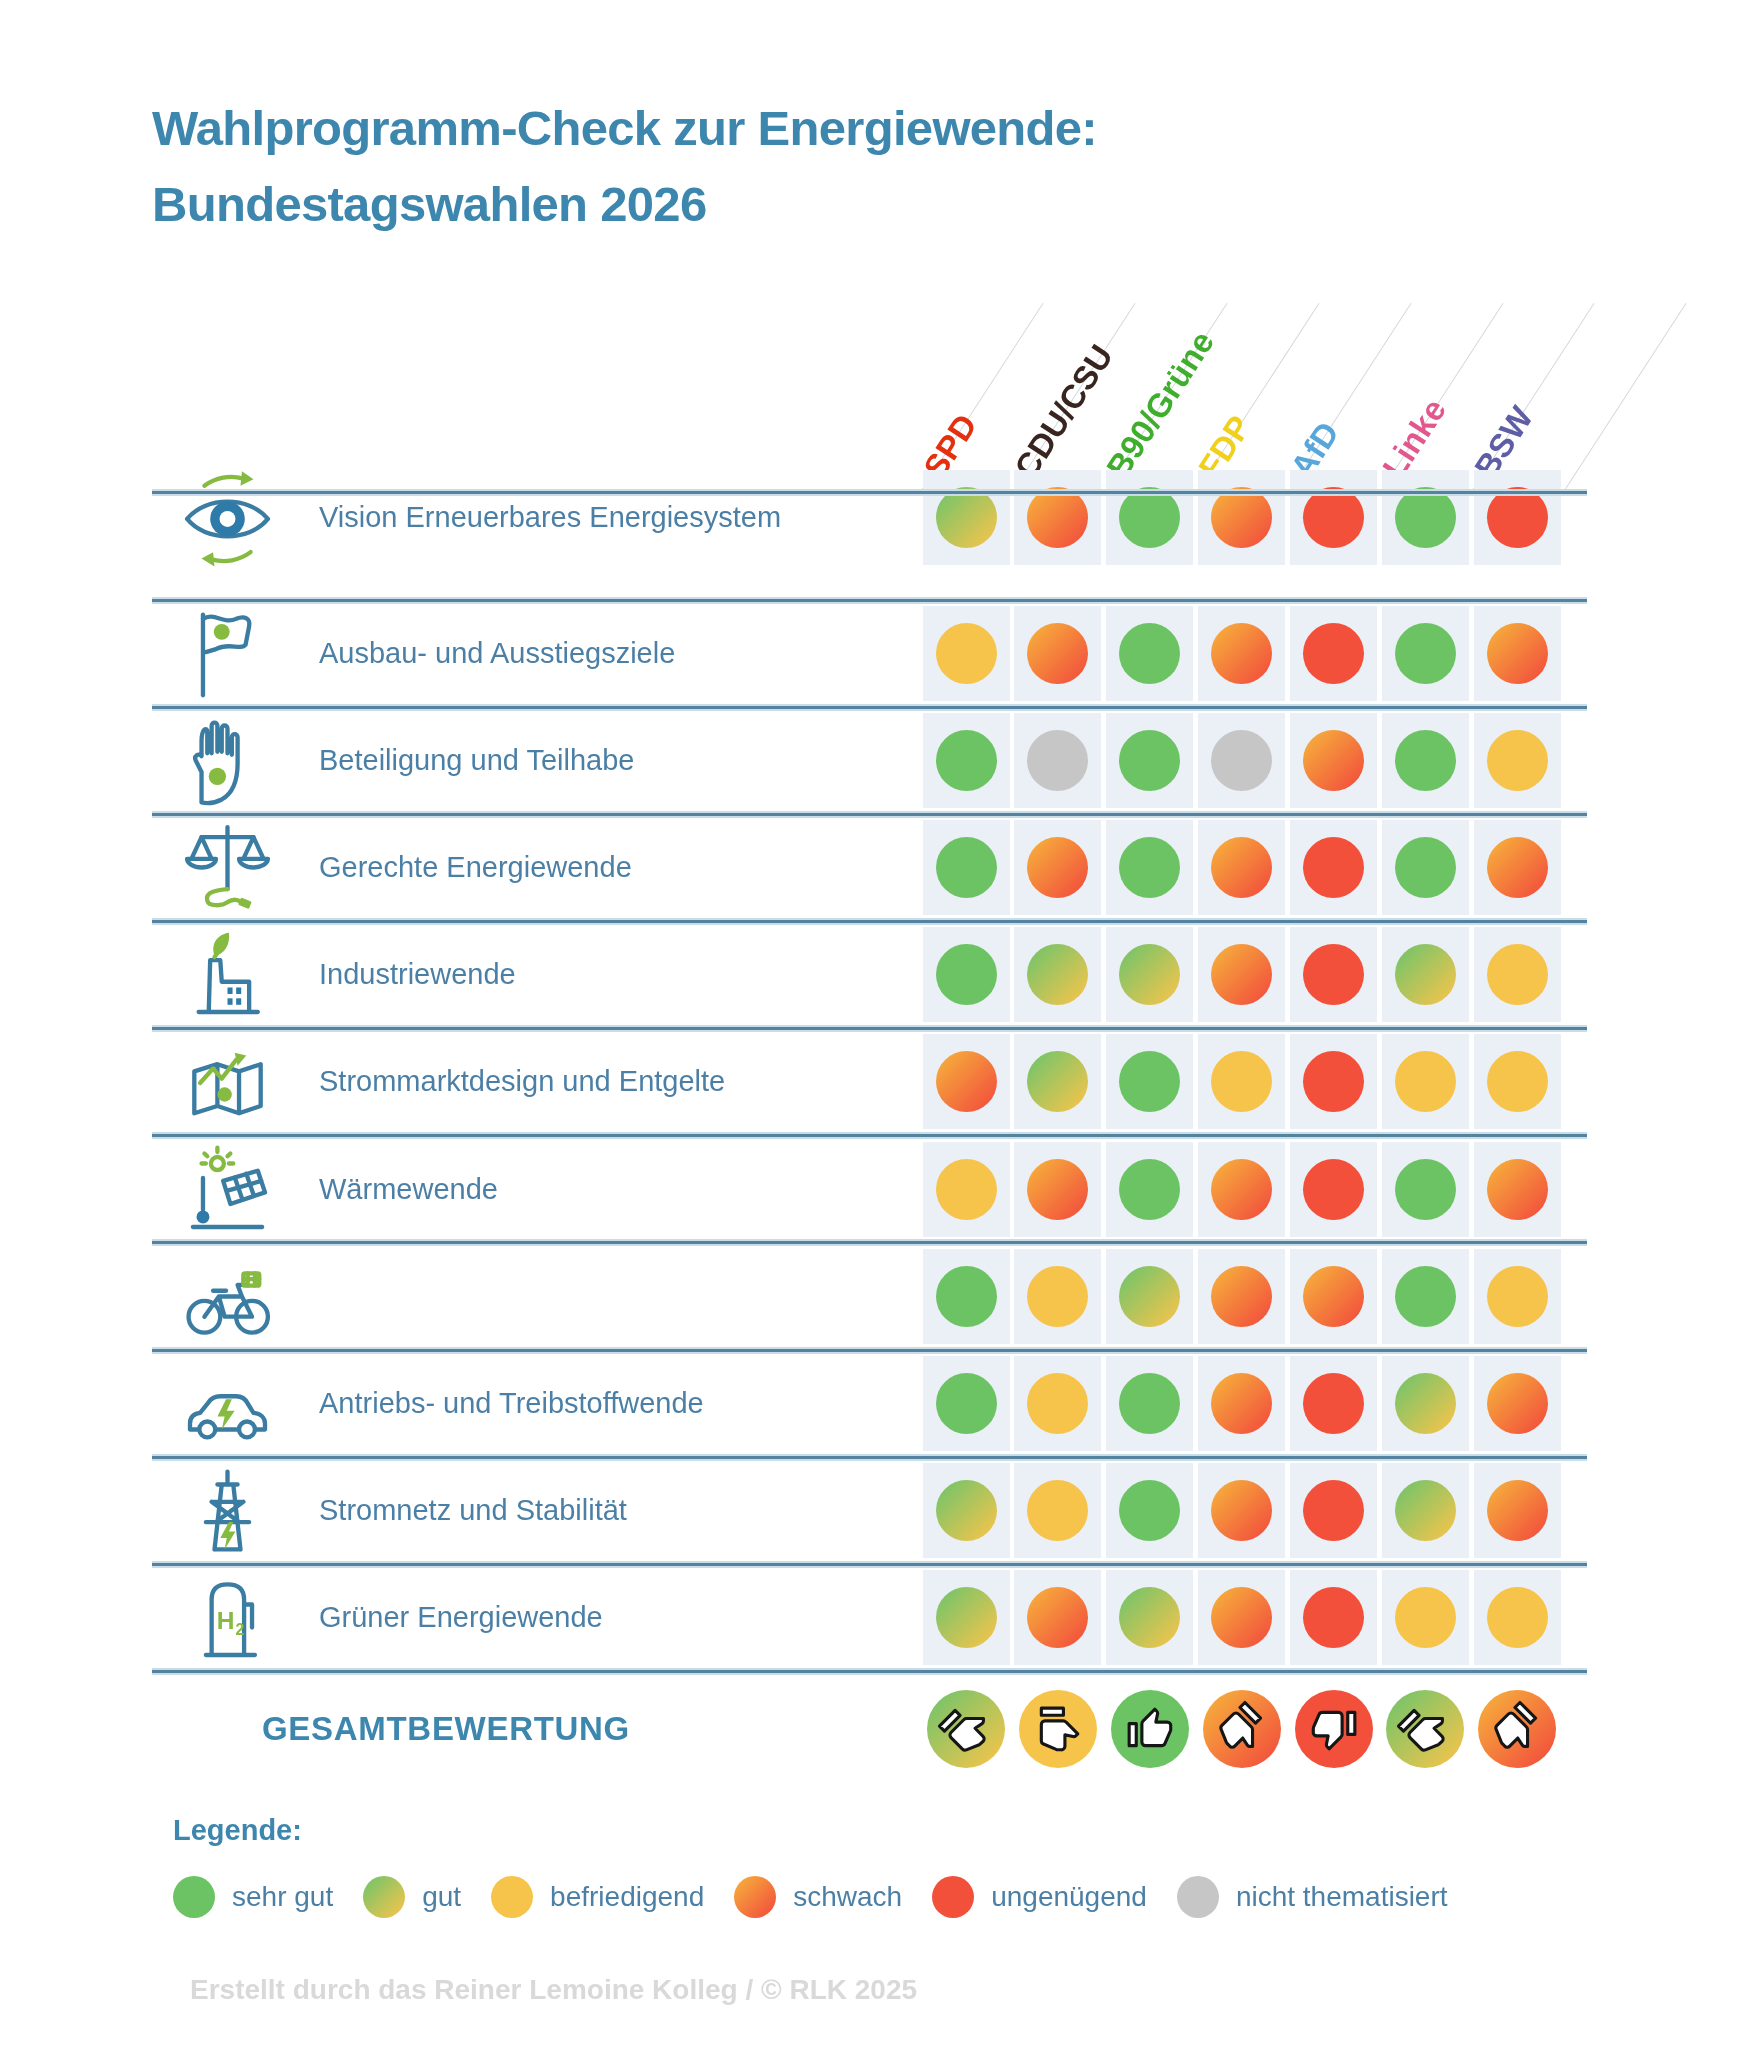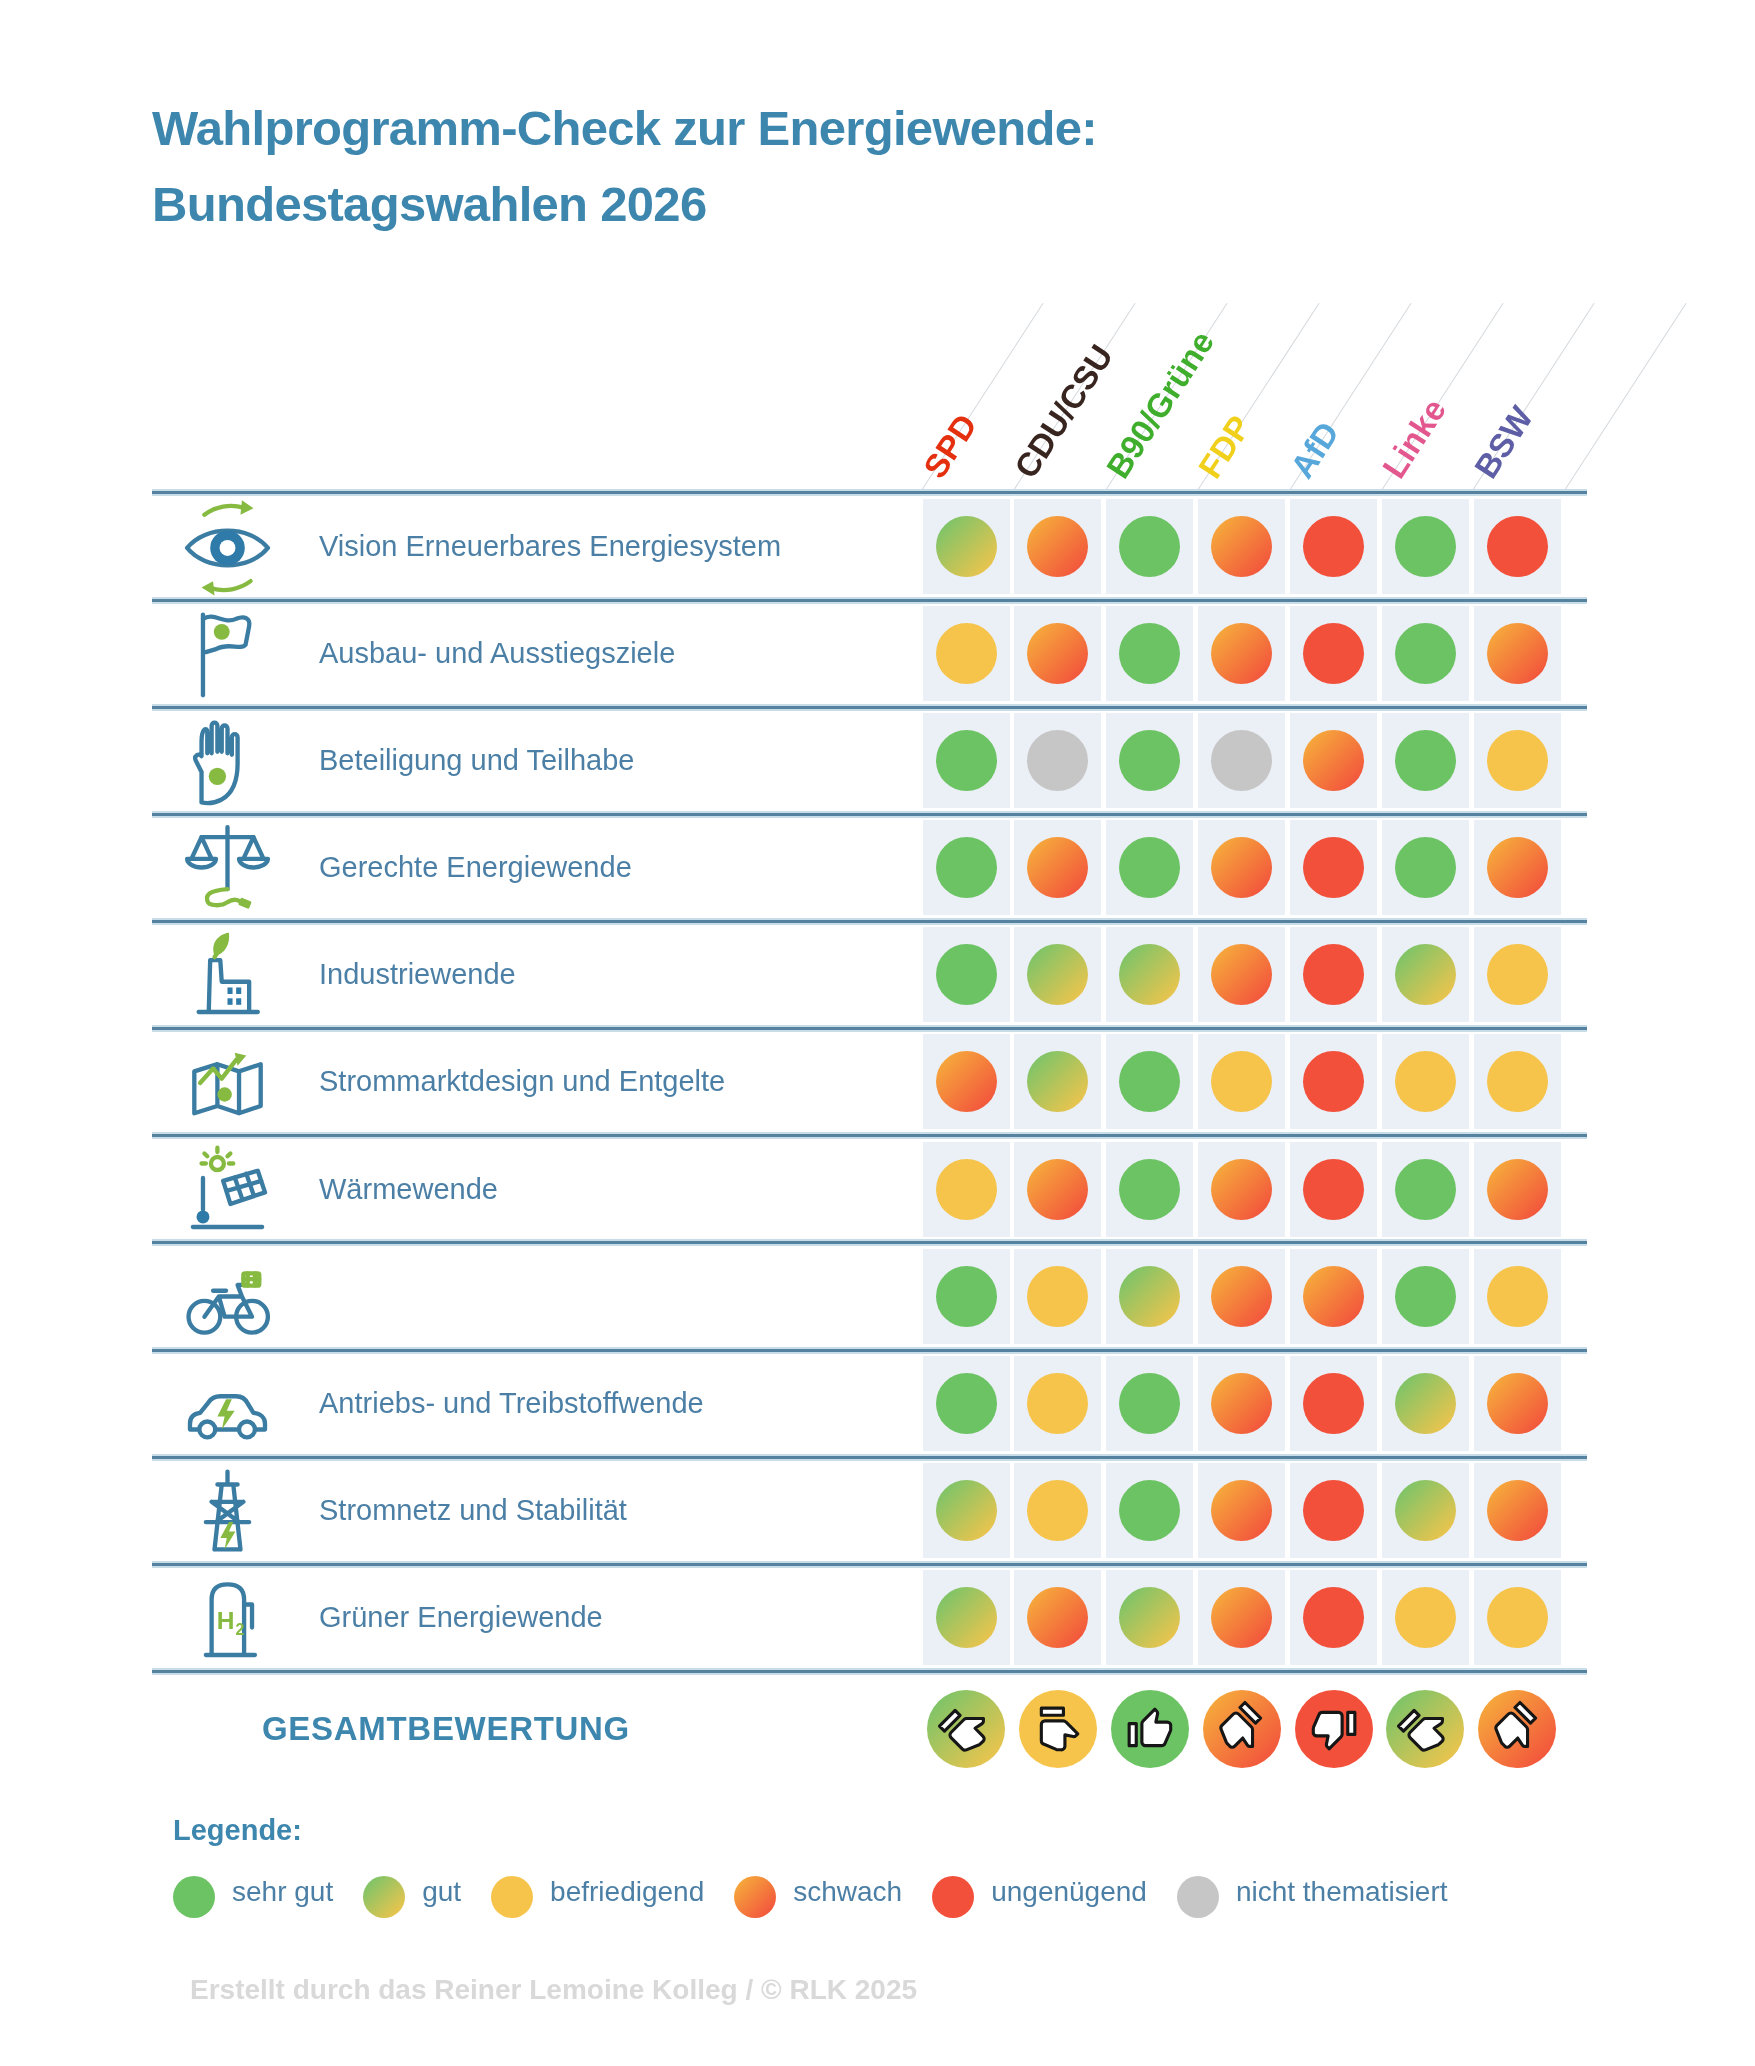"Vision Erneuerbares Energiesystem" div.row { top: 493px -> 464px }
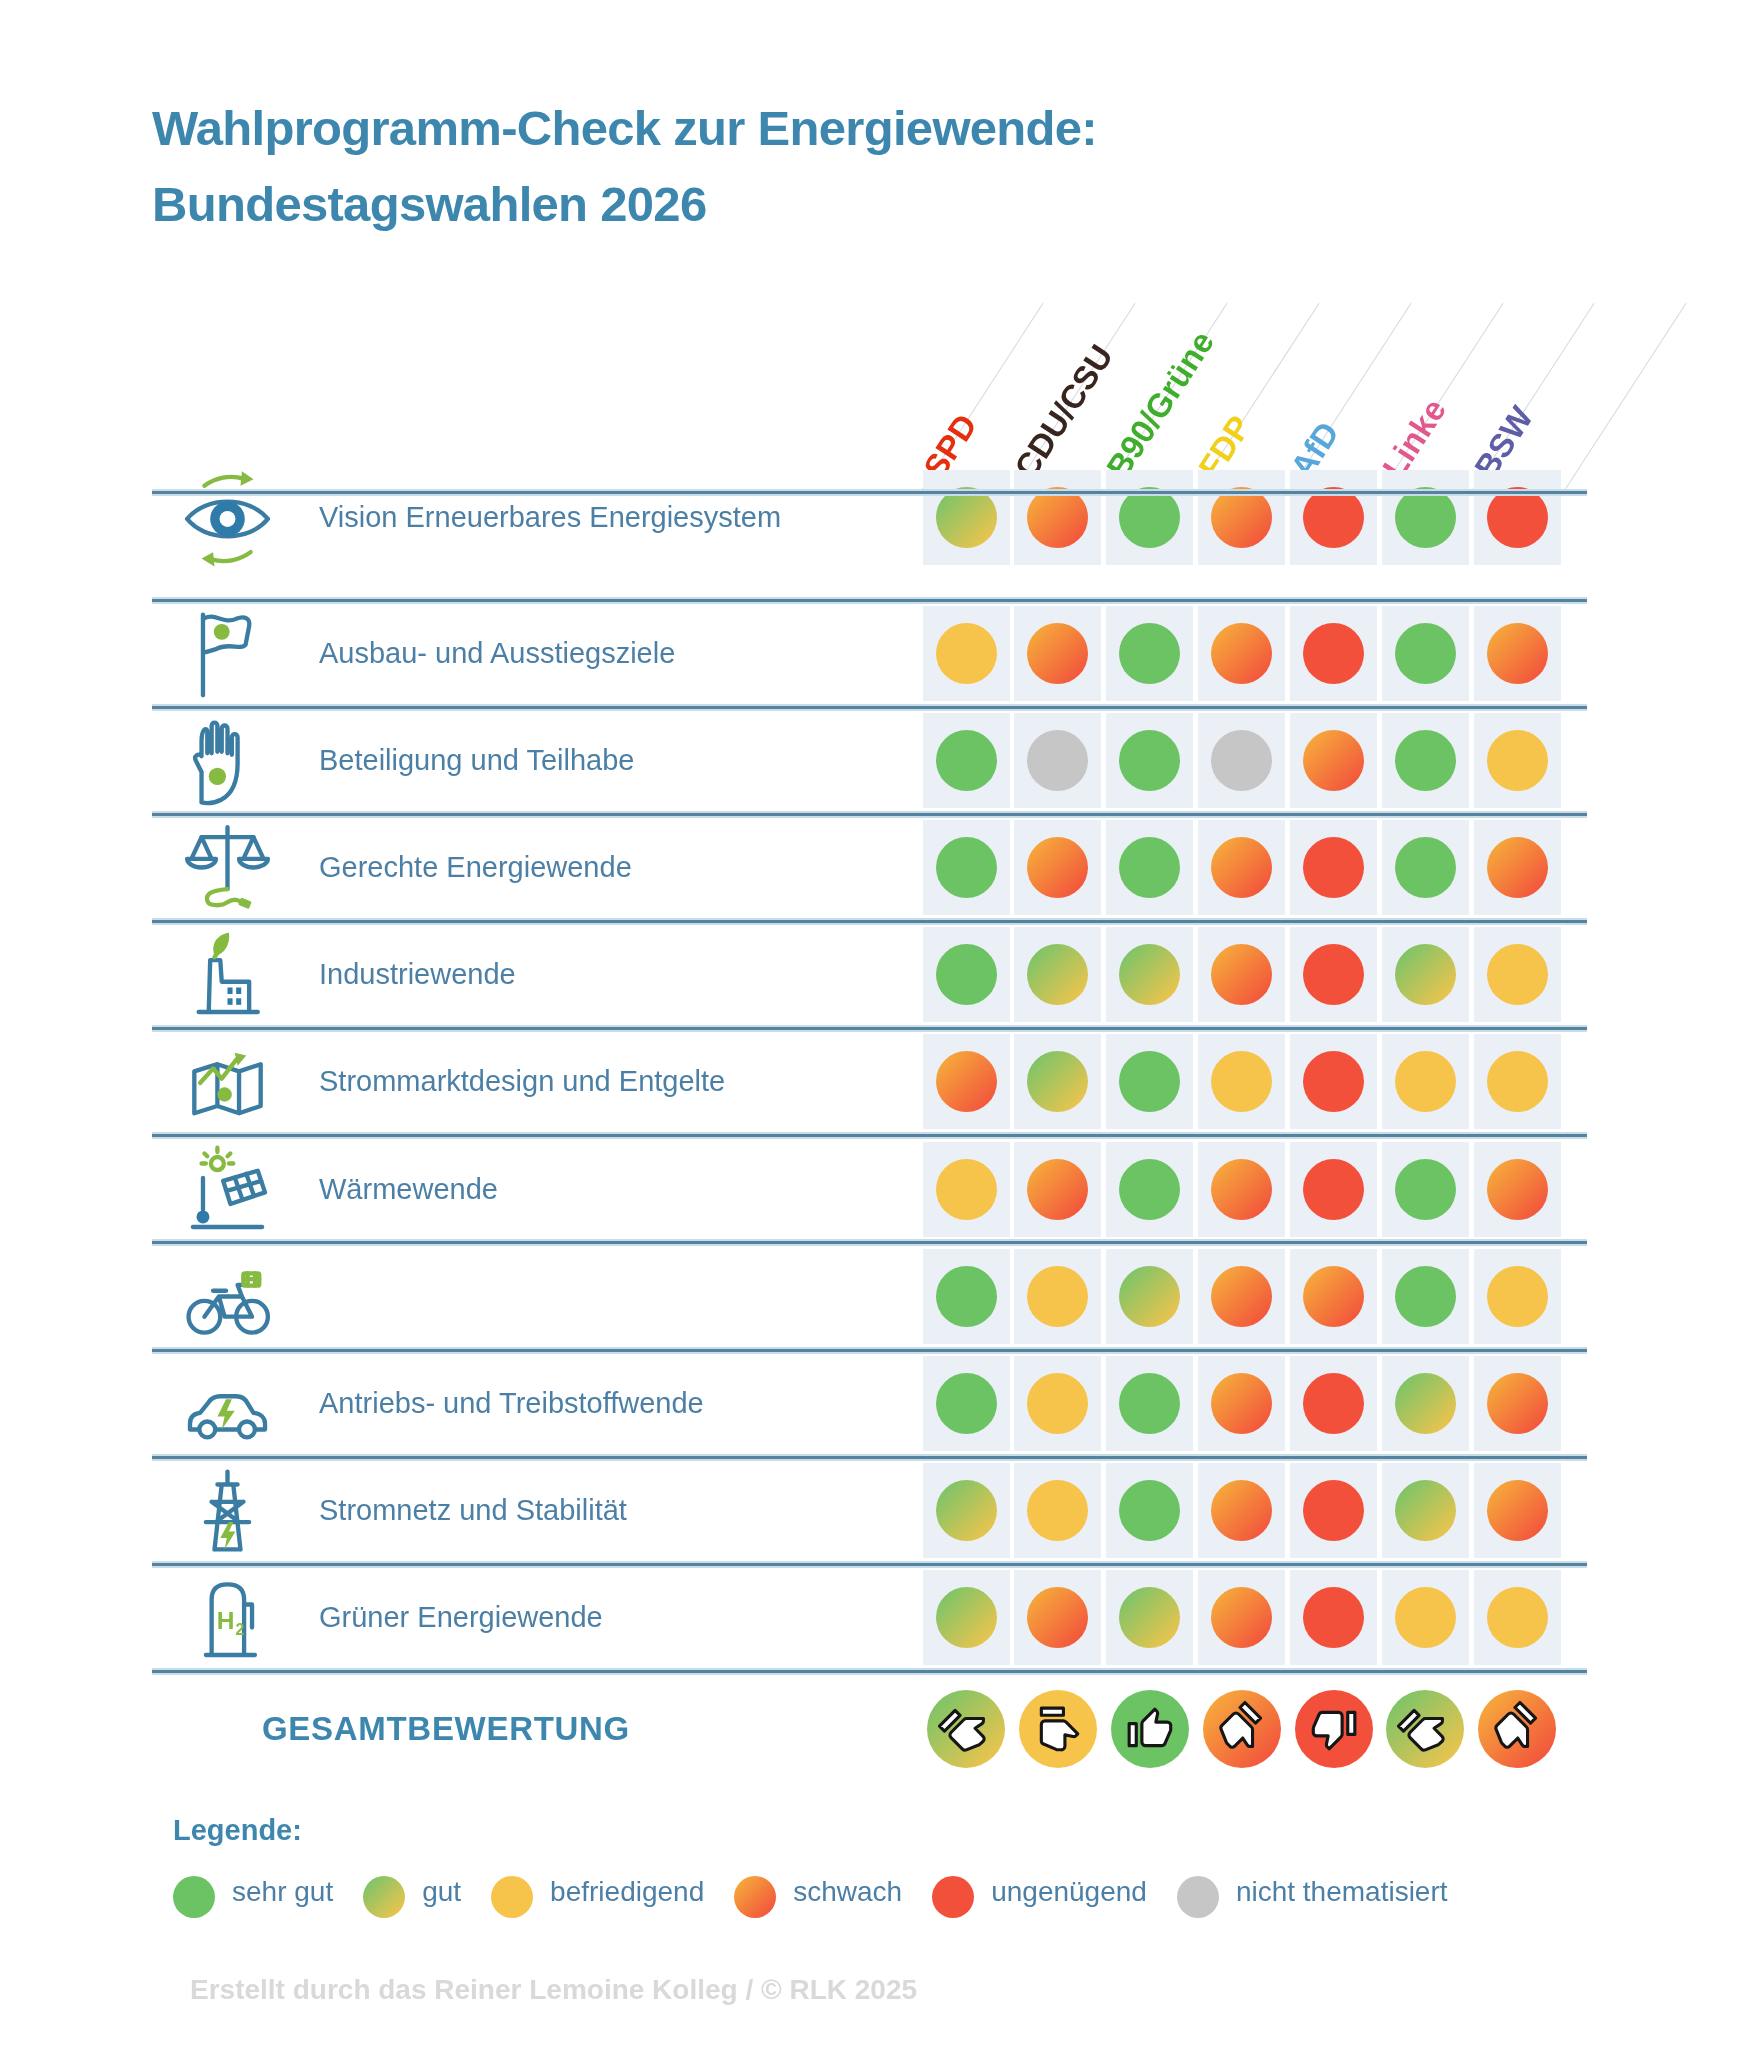"sehr gut" .litem { align-items: none -> center }
